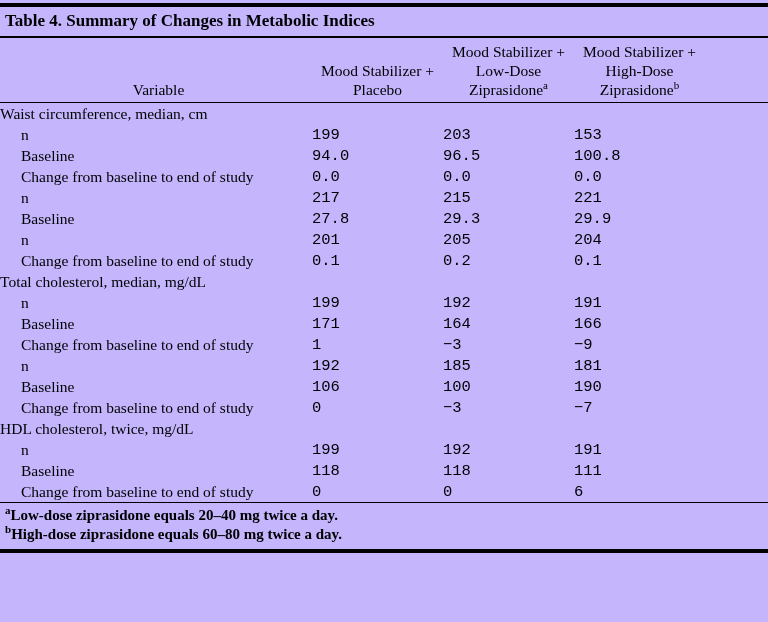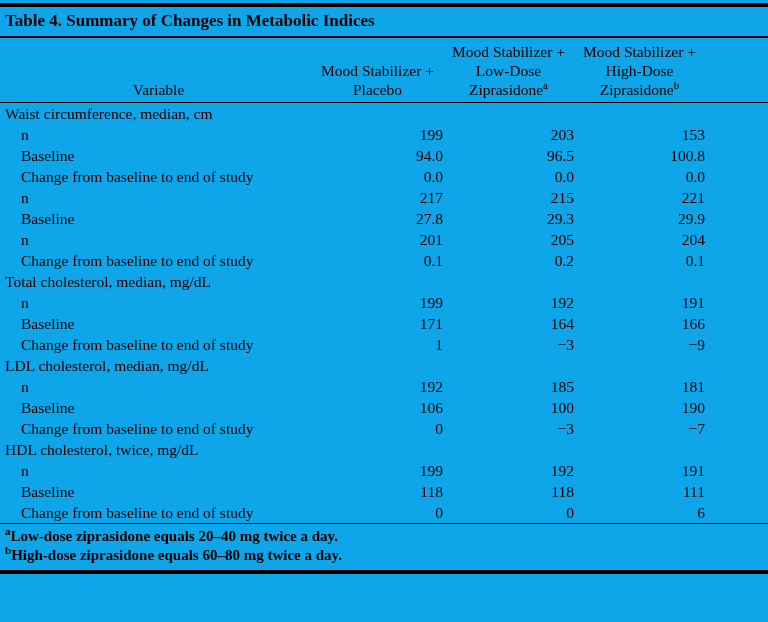"Table 4. Summary of Changes" .page { background: #0ea5e9 -> #c4b5fd }
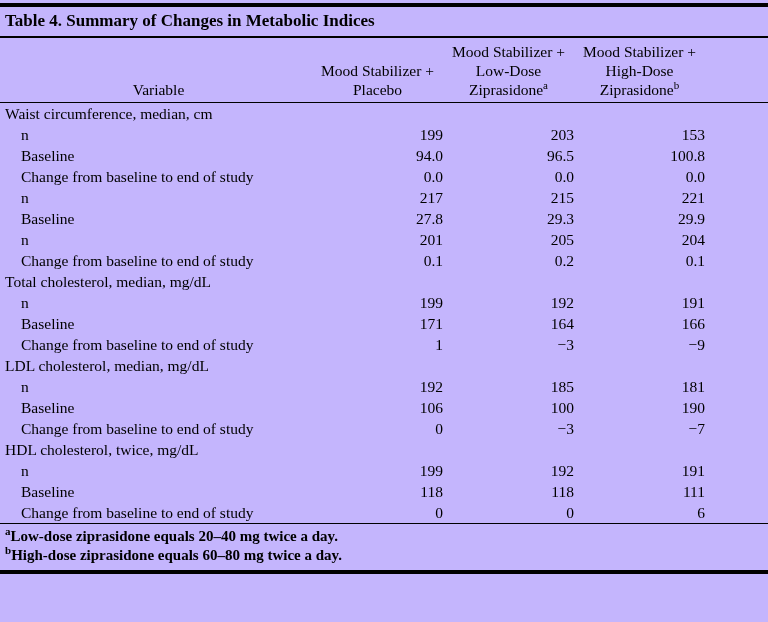"Waist circumference, median, cm" td.section { padding-left: 5px -> none }
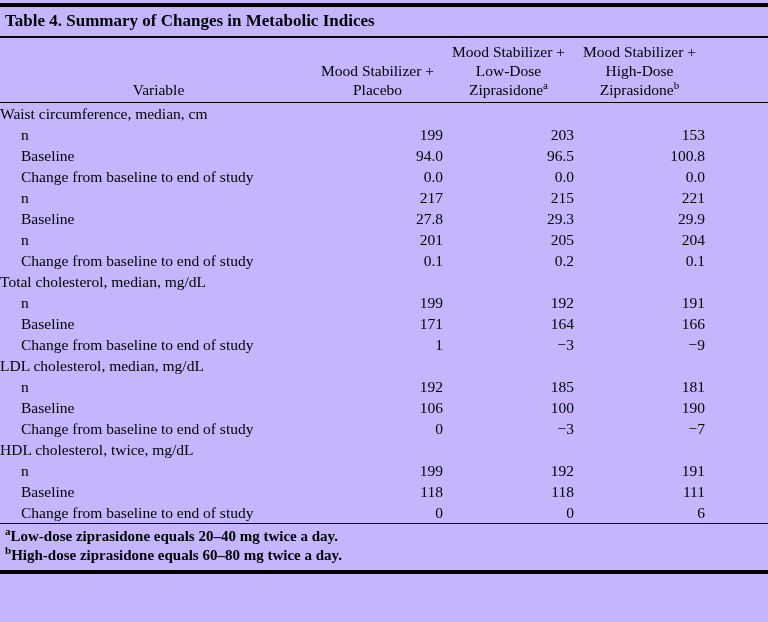"199" td.num { font-family: none -> Liberation Mono, monospace; text-align: right -> left }
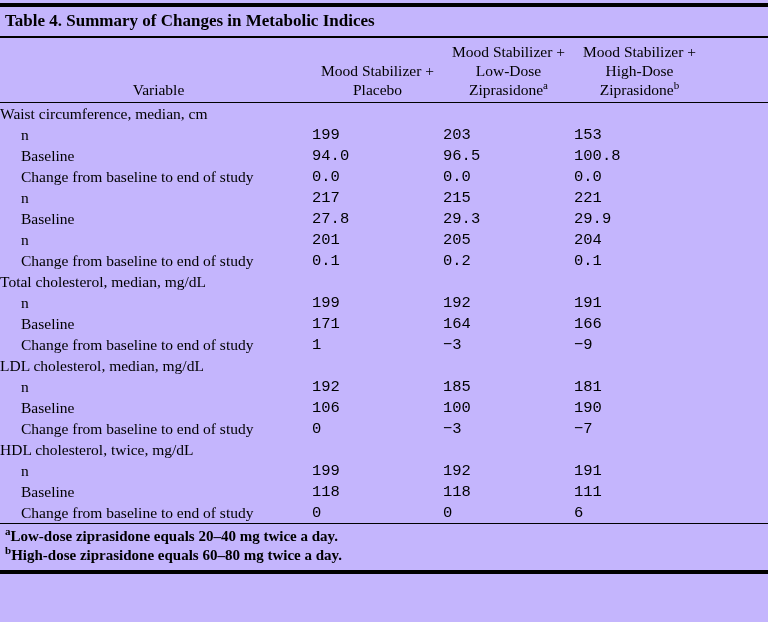"LDL cholesterol, median, mg/dL" tr { html: <tr> <td>LDL cholesterol, median, mg/dL</td> </tr> -> none }
